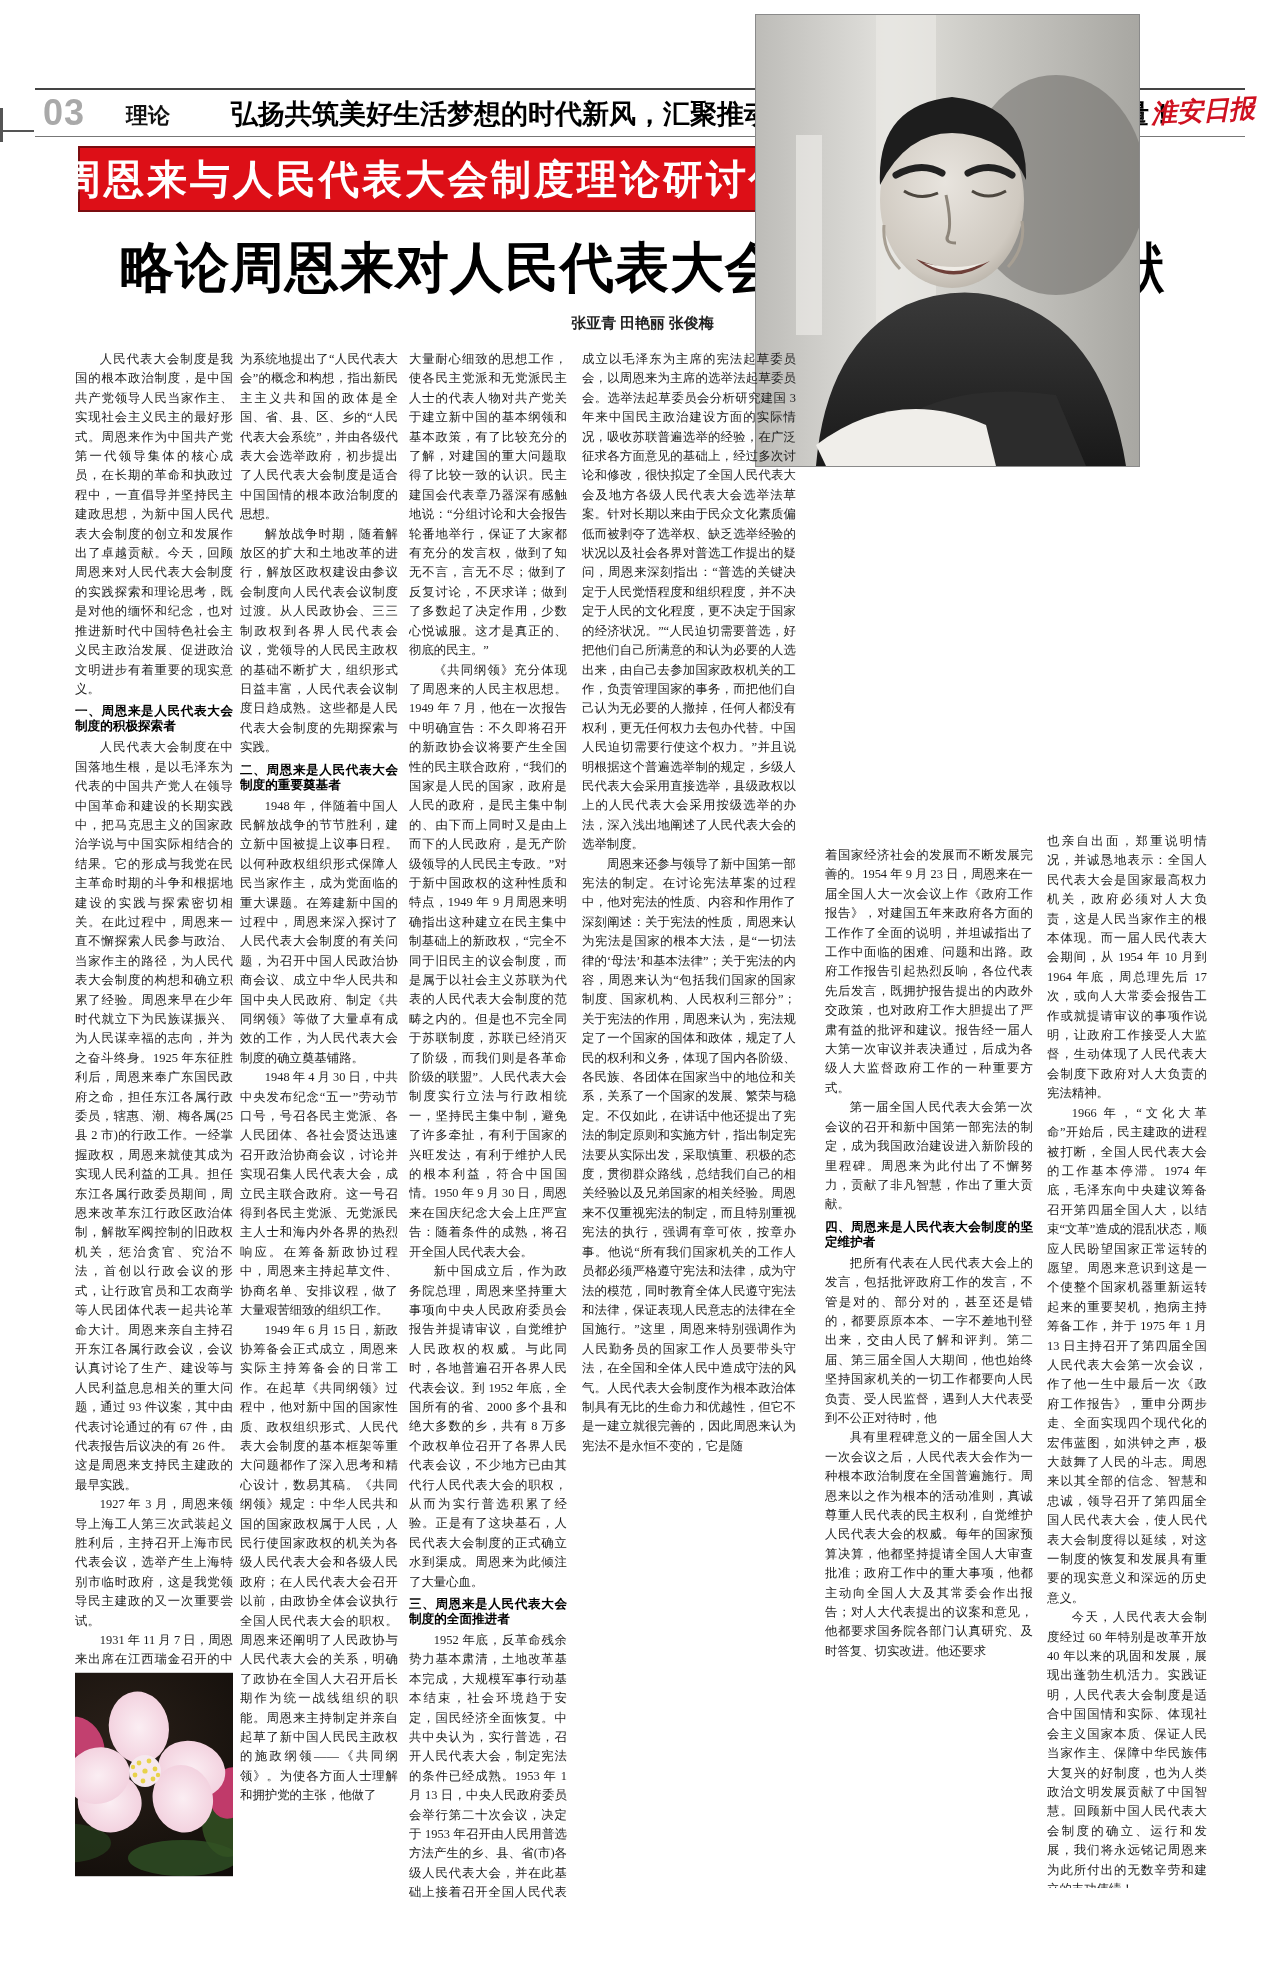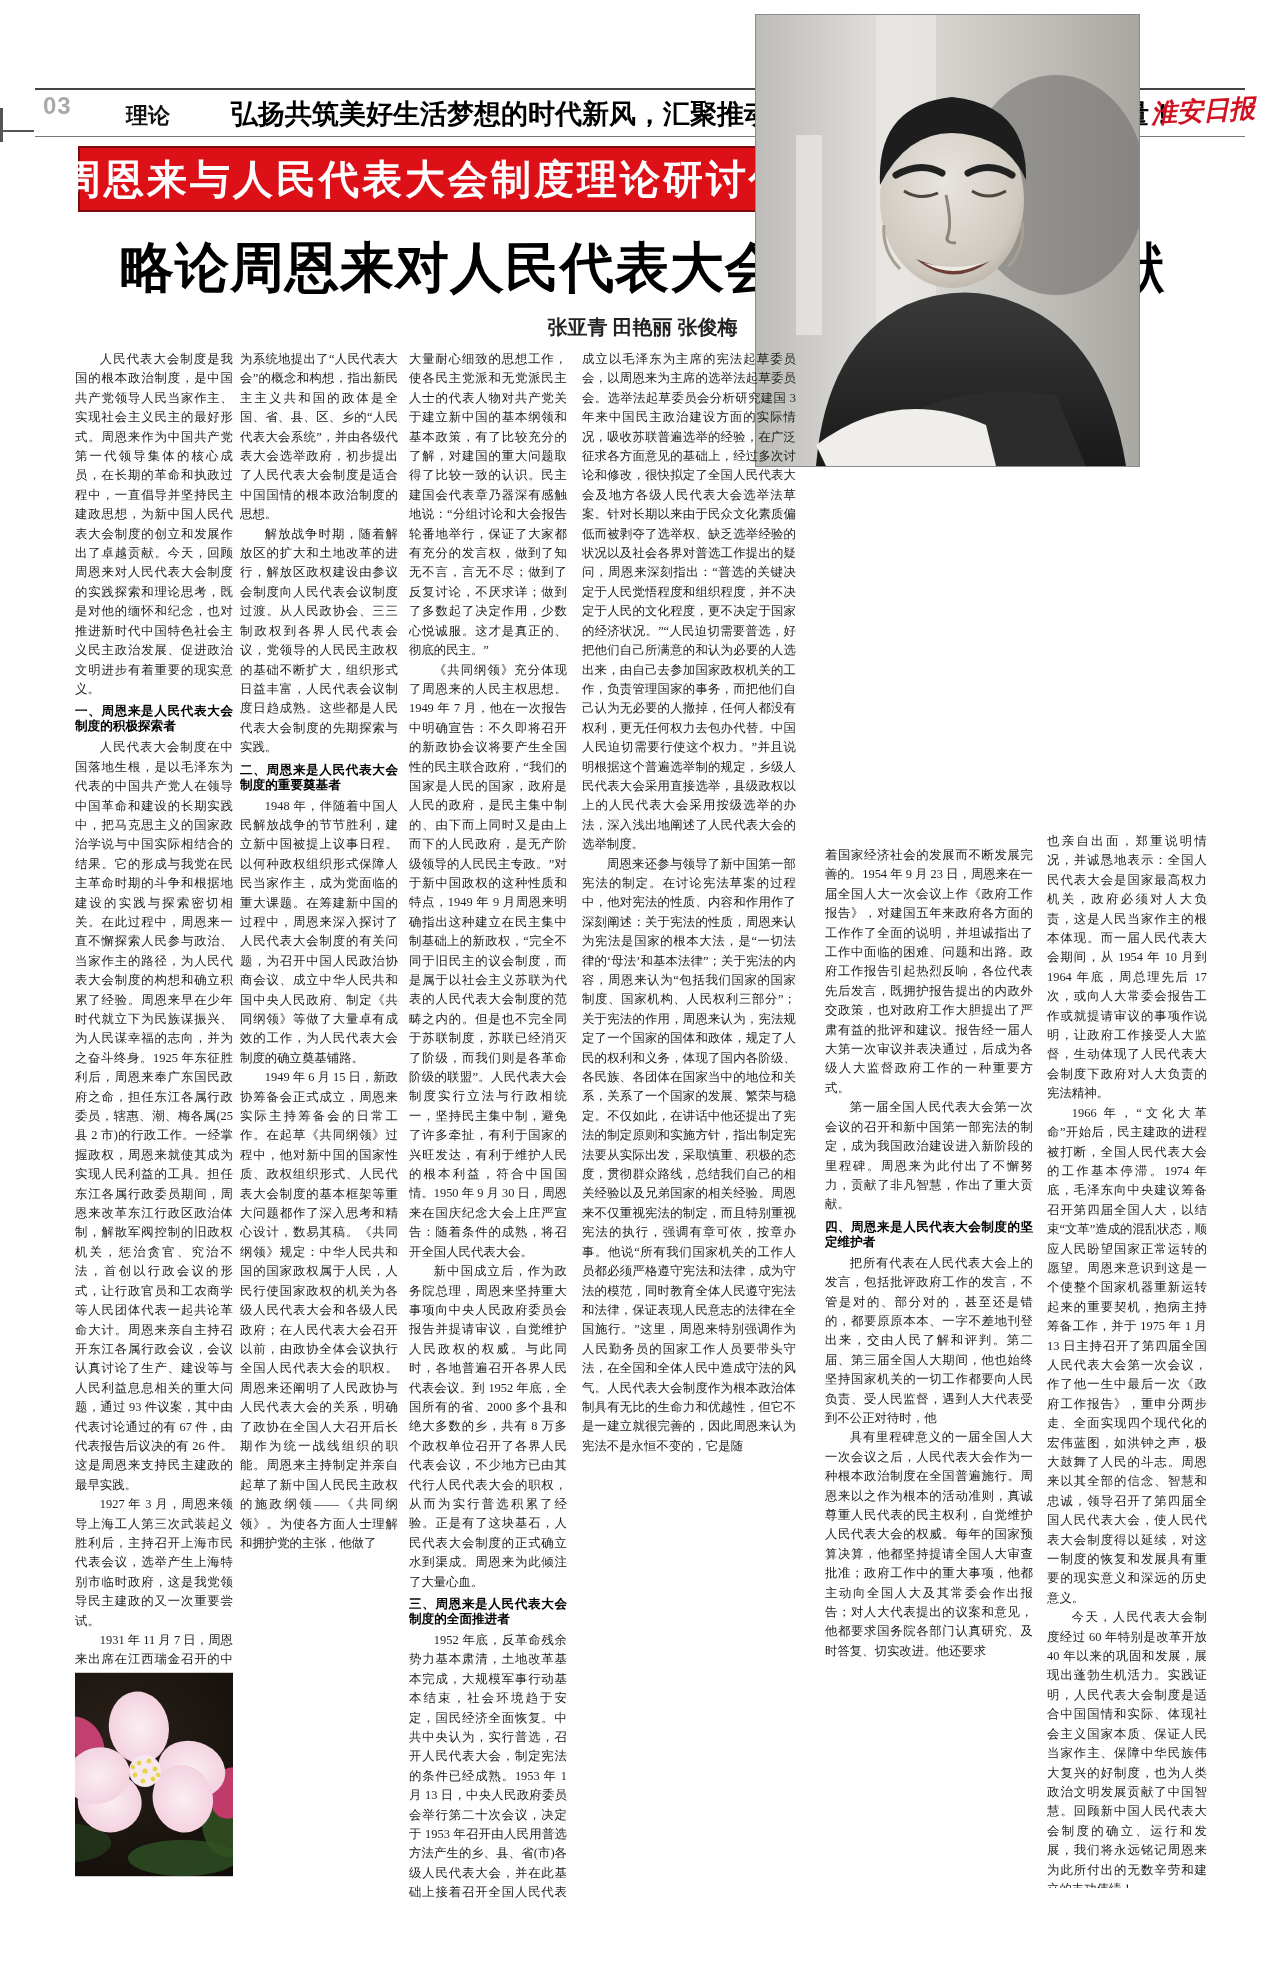"03" .page-no { font-size: 24px -> 36px }
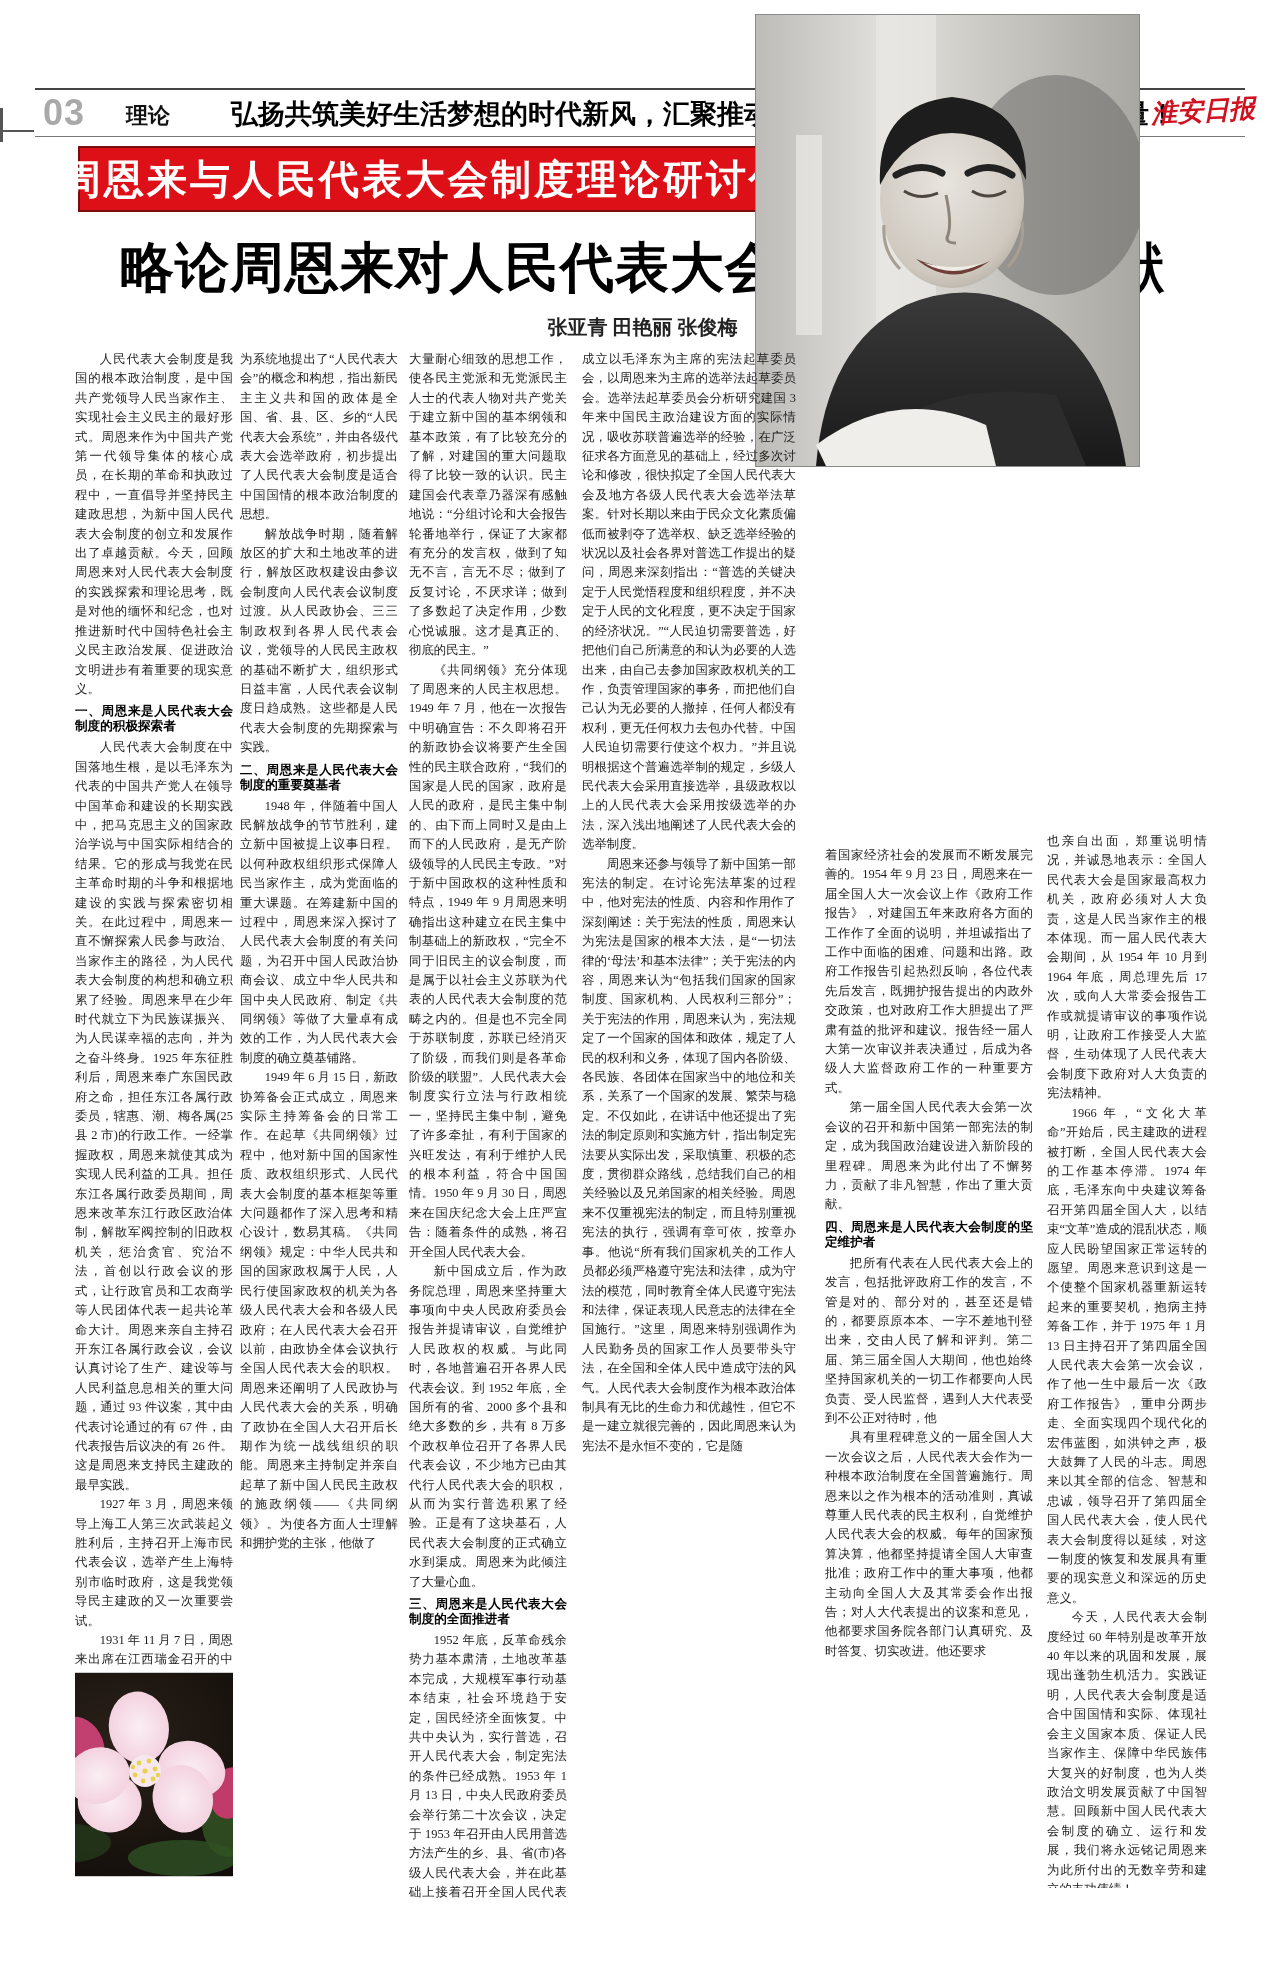"张亚青 田艳丽 张俊梅" .authors { font-size: 20px -> 15px }
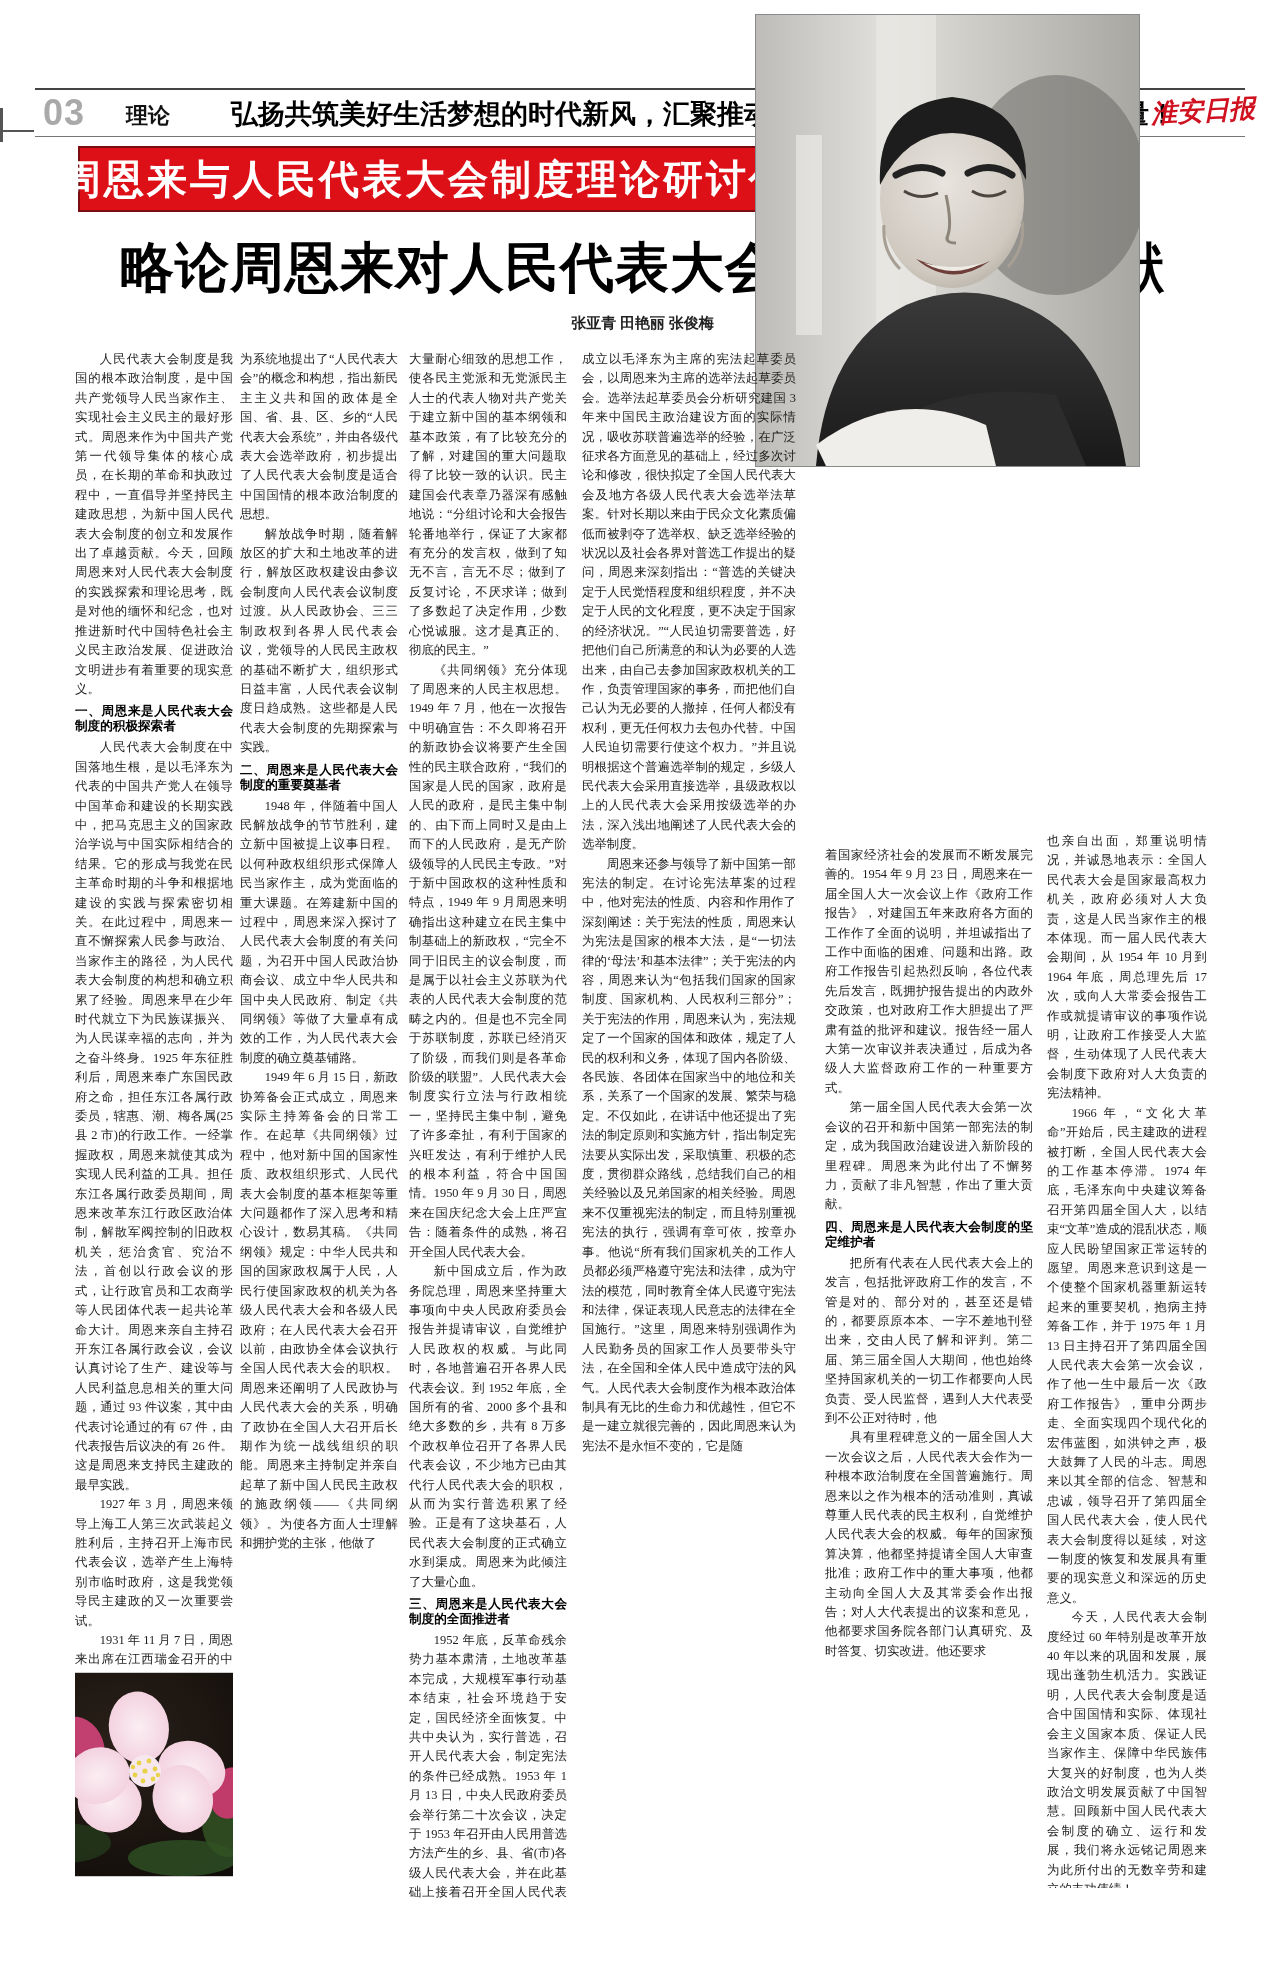"1948 年 4 月 30" p { html: none -> <p>1948 年 4 月 30 日，中共中央发布纪念“五一”劳动节口号，号召各民主党派、各人民团体、各社会贤达迅速召开政治协商会议，讨论并实现召集人民代表大会，成立民主联合政府。这一号召得到各民主党派、无党派民主人士和海内外各界的热烈响应。在筹备新政协过程中，周恩来主持起草文件、协商名单、安排议程，做了大量艰苦细致的组织工作。</p> }
